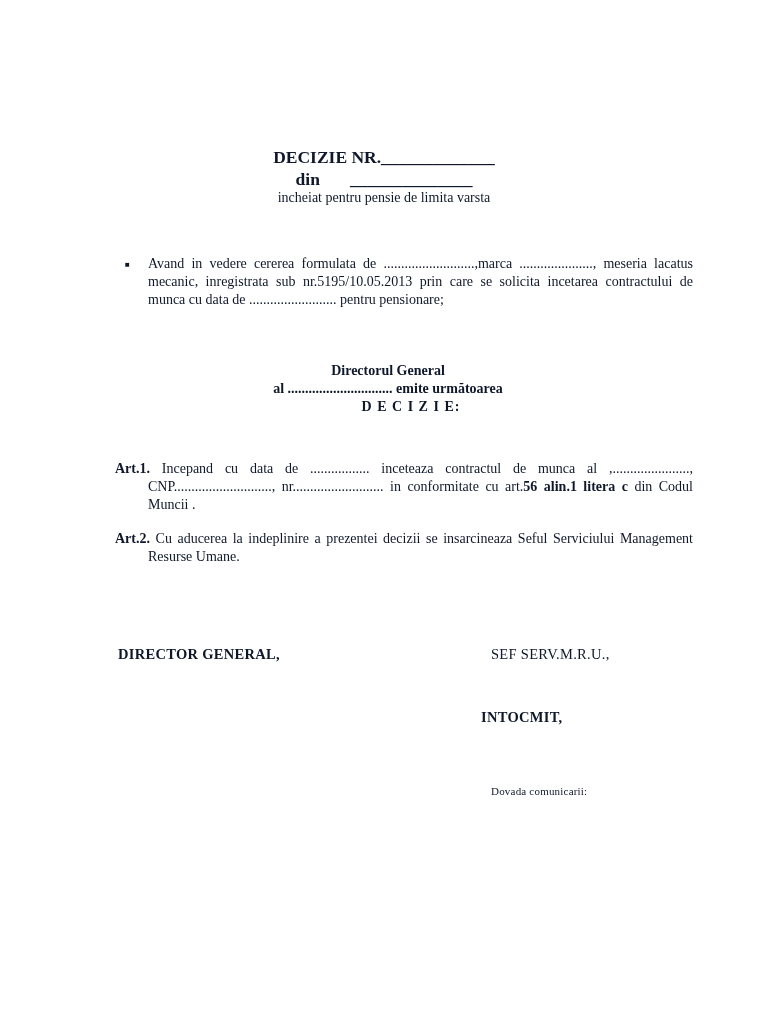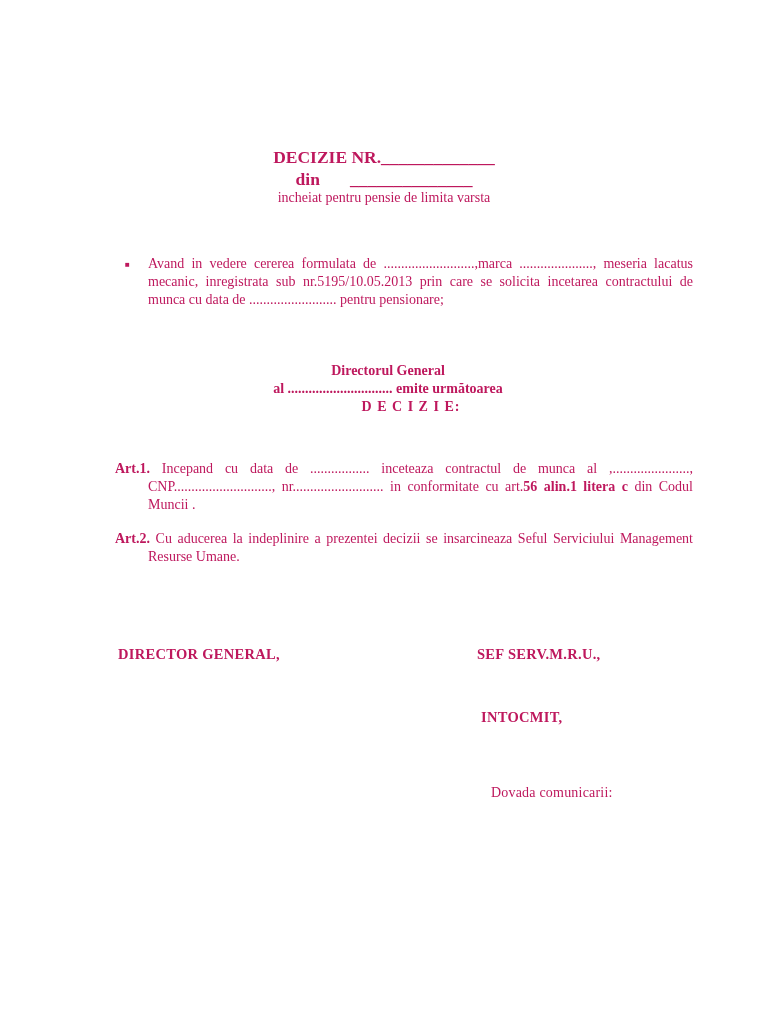"DECIZIE NR._____________" .page { color: #be185d -> #0f172a }
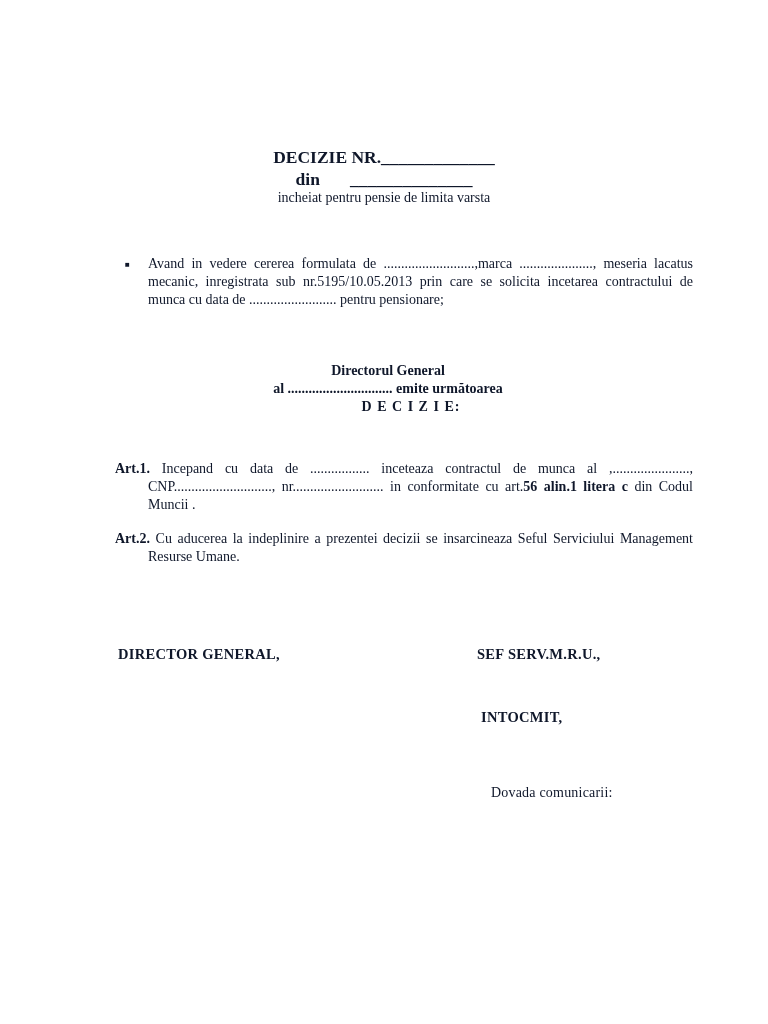"SEF SERV.M.R.U.," .sig-right { font-weight: bold -> normal; left: 477px -> 491px }
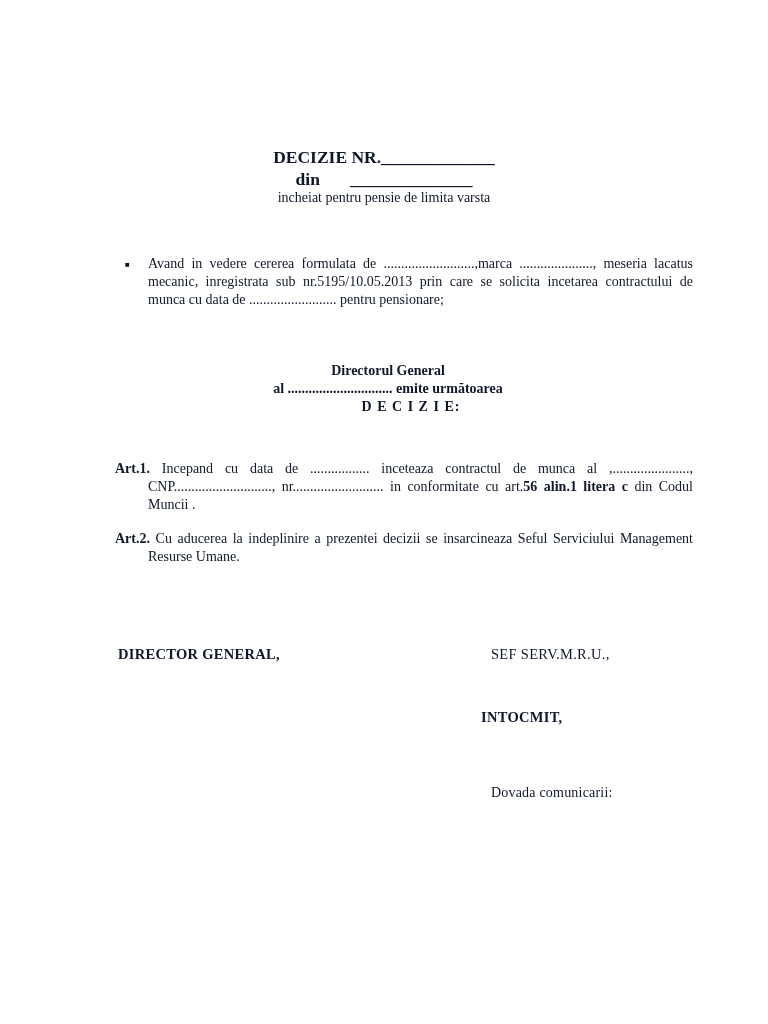"Dovada comunicarii:" .sig-dovada { font-size: 14px -> 11px }
